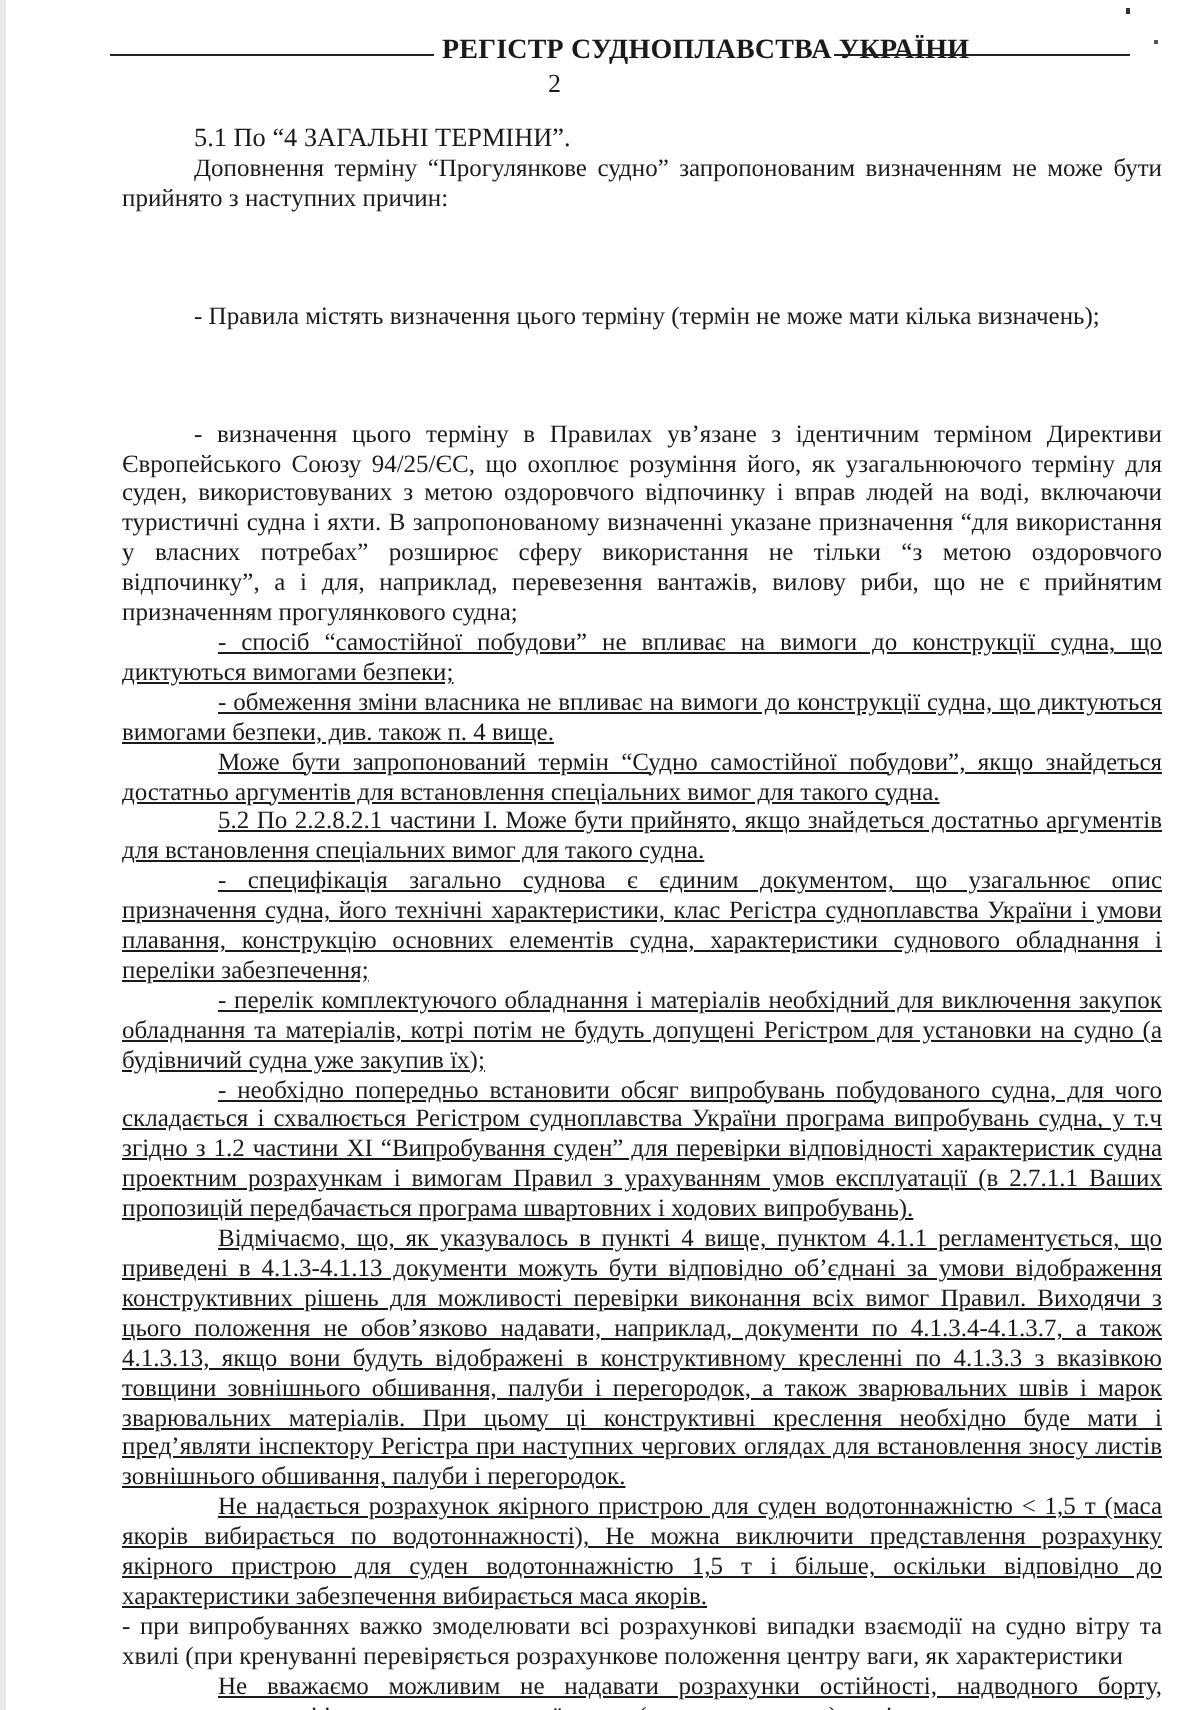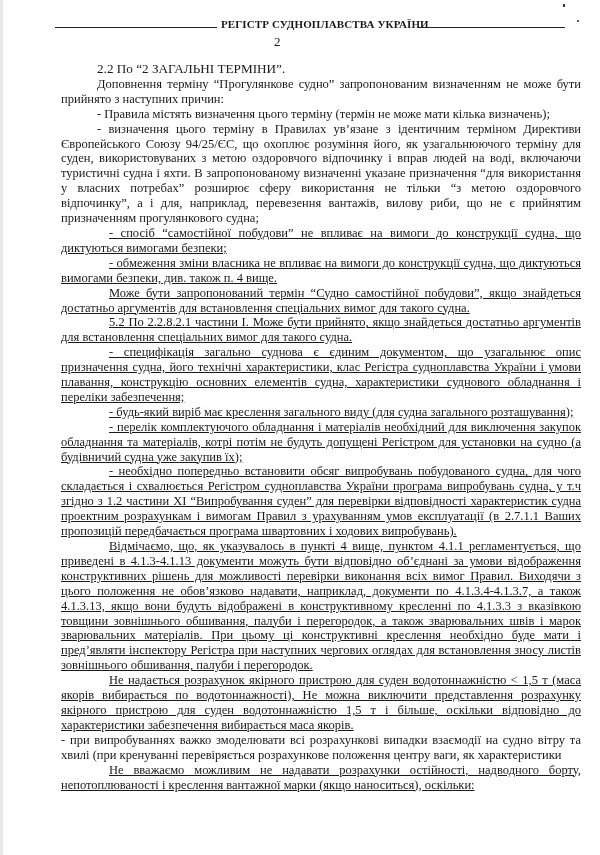"РЕГІСТР СУДНОПЛАВСТВА УКРАЇНИ" .header .title { font-size: 11px -> 14px }
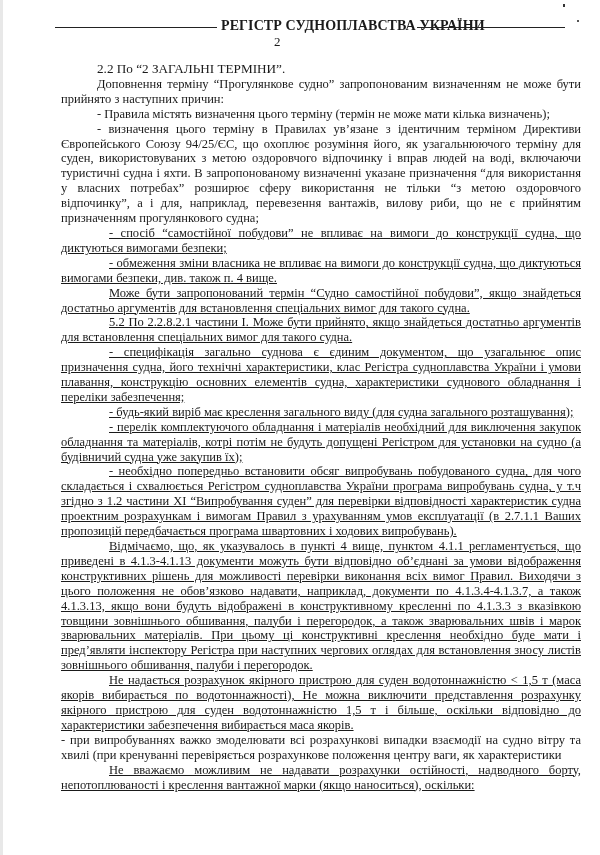"2.2 По “2 ЗАГАЛЬНІ ТЕРМІНИ”." p.p { text: 2.2 По “2 -> 5.1 По “4 }
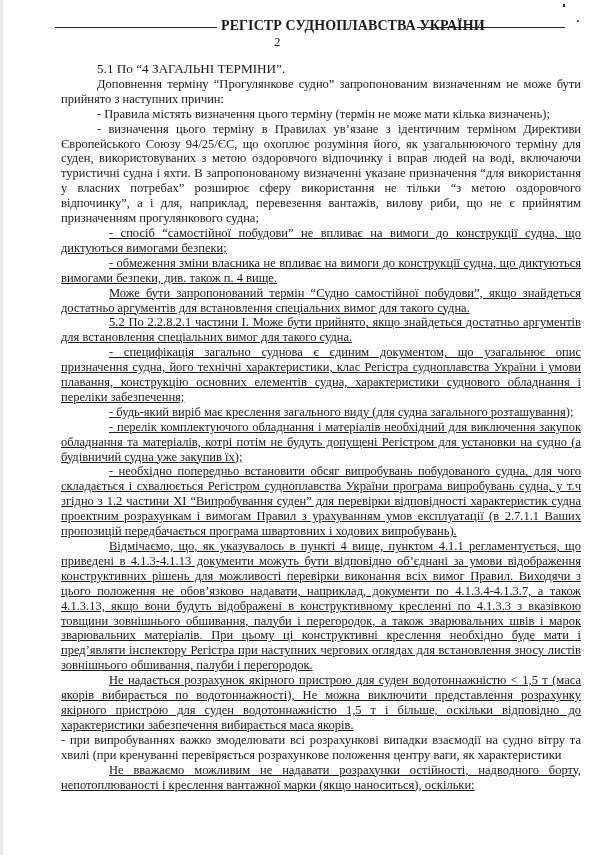"- Правила містять визначення цього" .dash-item { margin-top: none -> 44px }
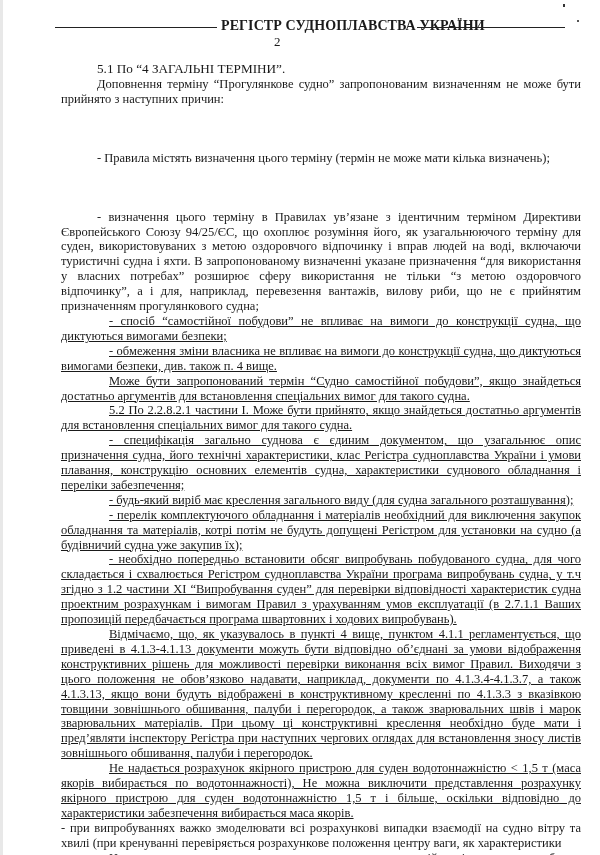"- будь-який виріб має креслення" p.p { html: <p>- будь-який виріб має креслення загального виду (для судна загального розташування);</p> -> none }
